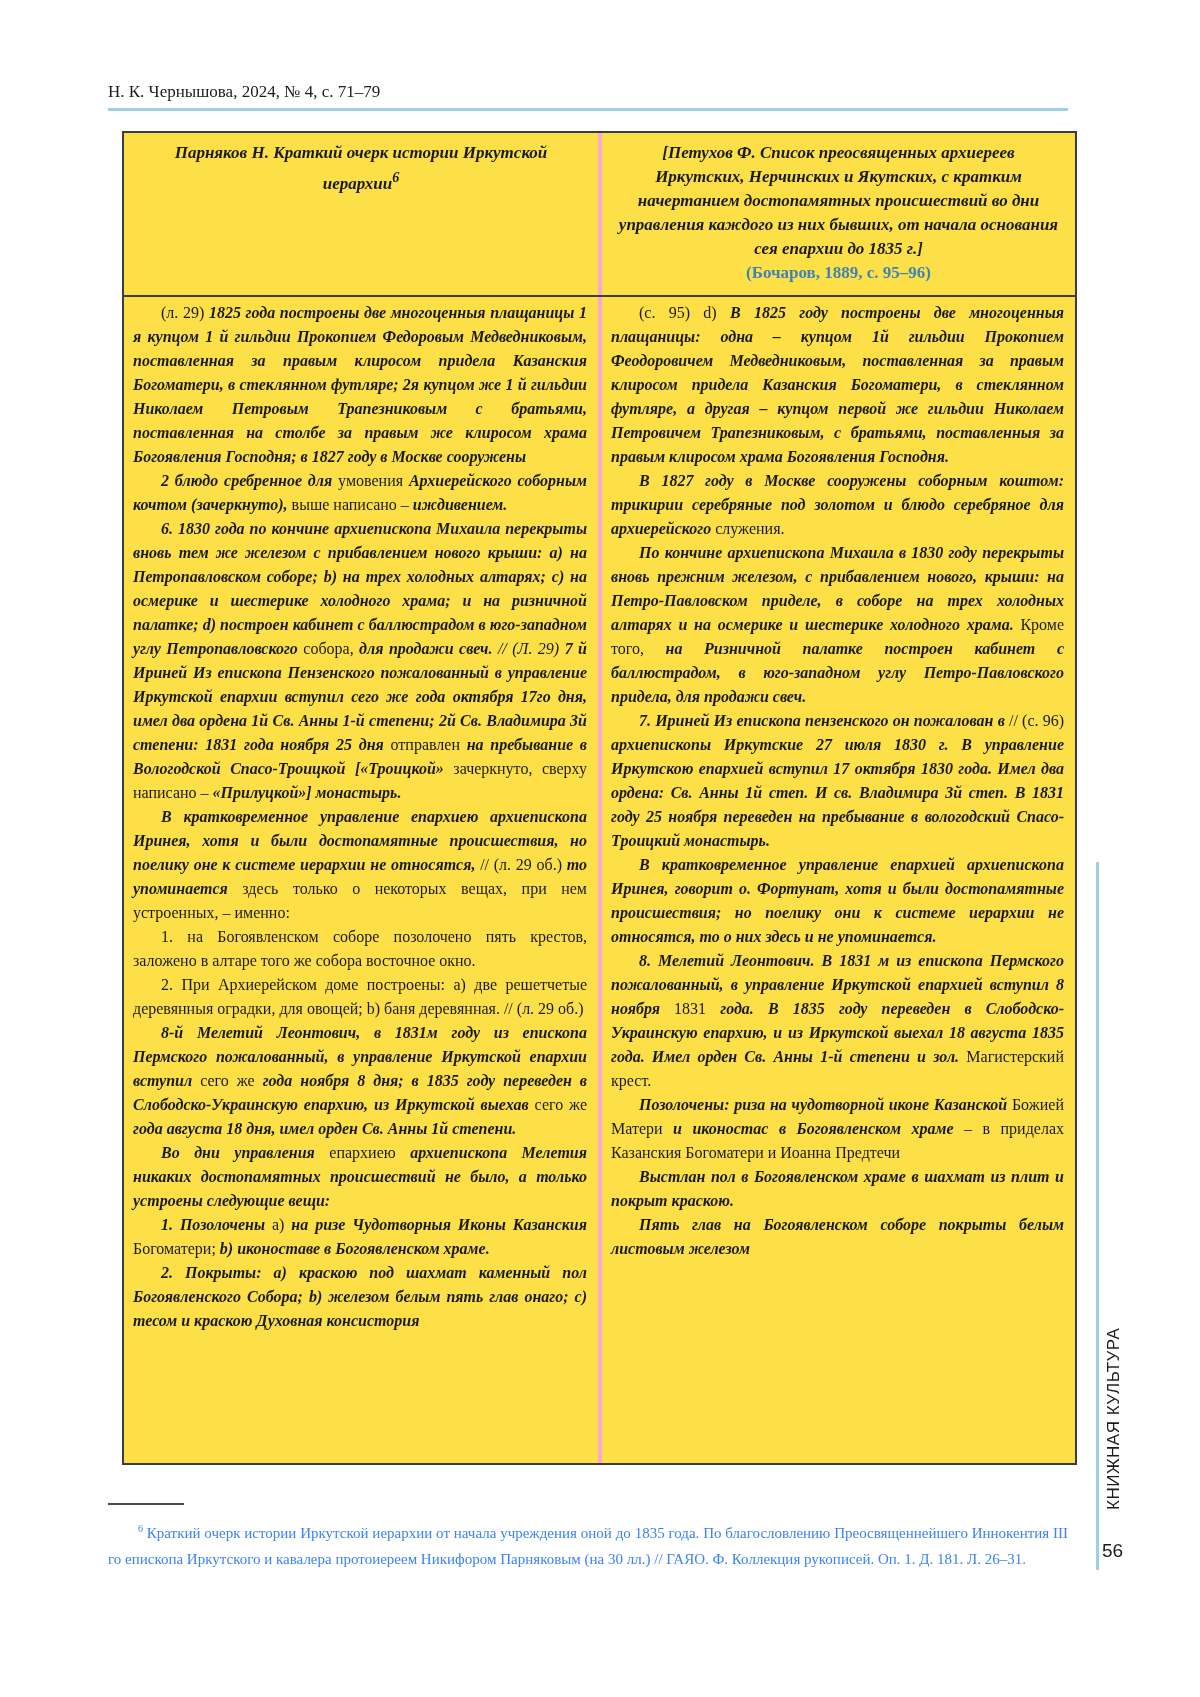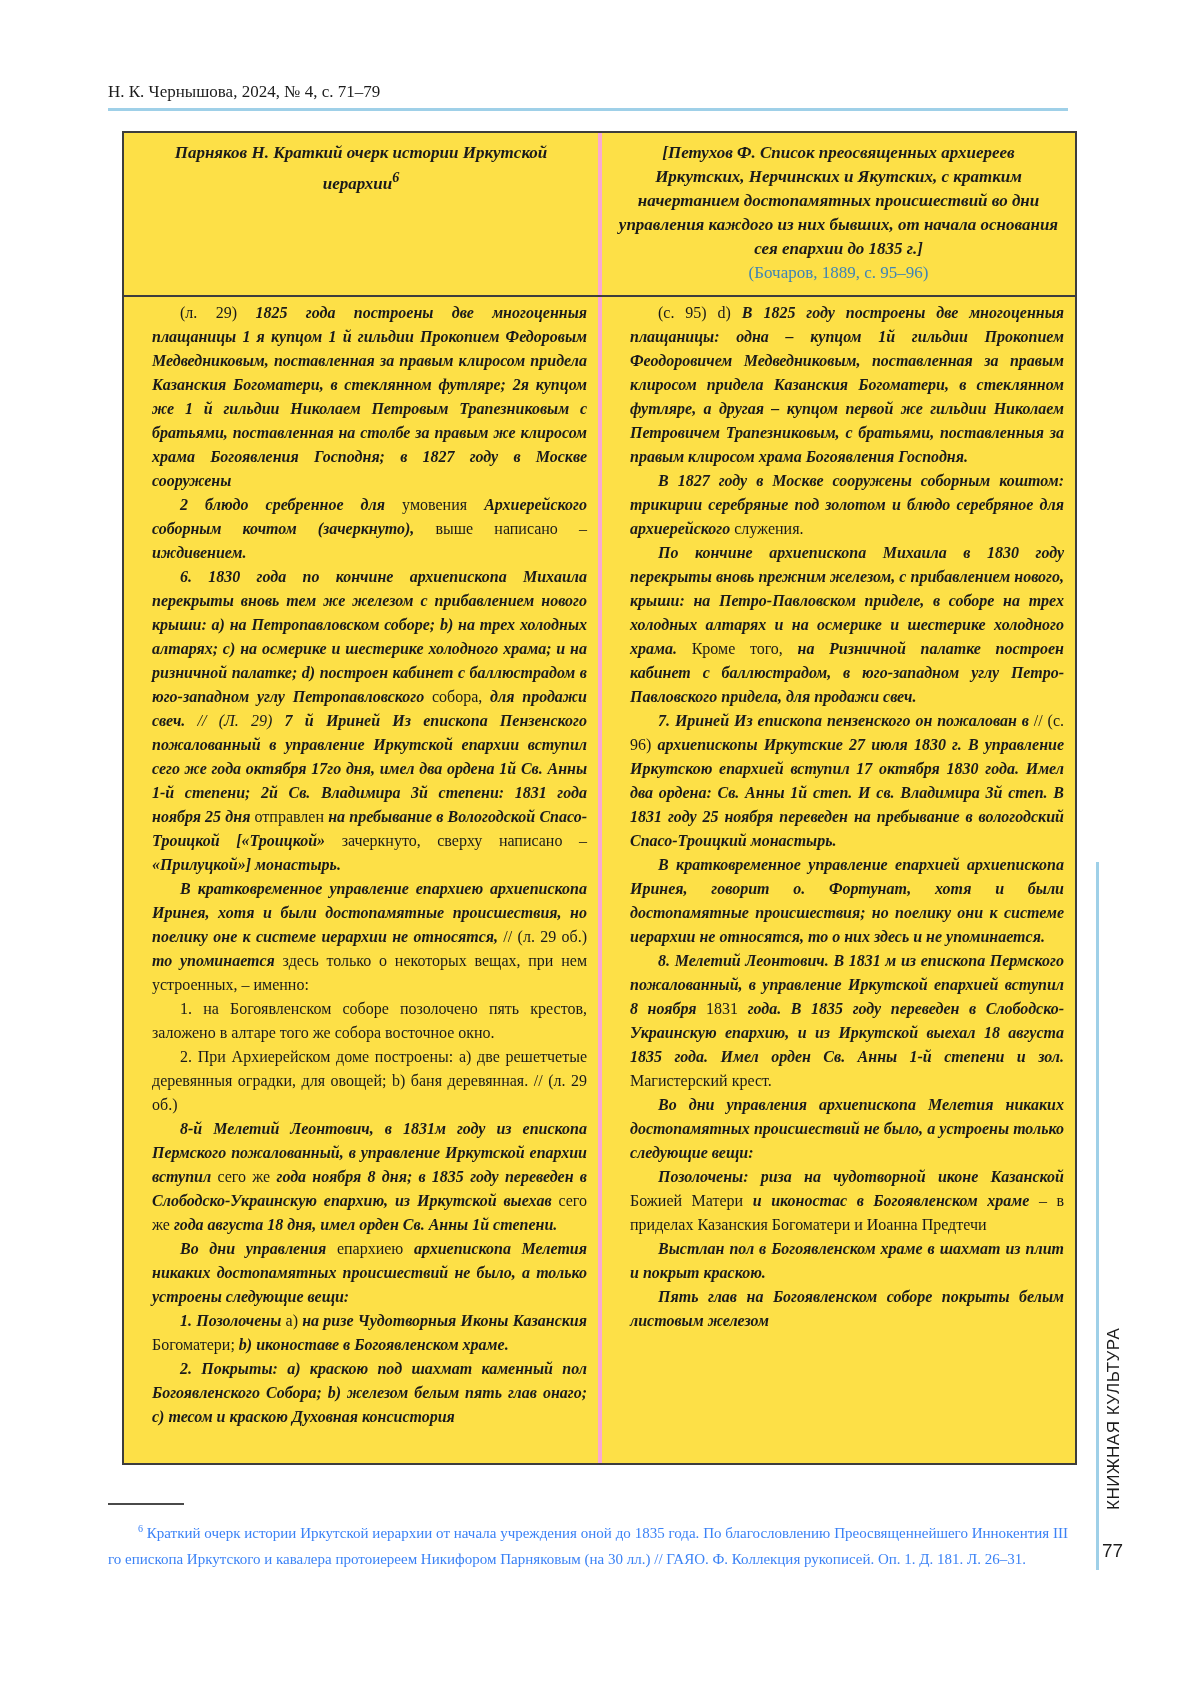"(Бочаров, 1889, с. 95–96)" .citation-line { font-weight: normal -> bold }
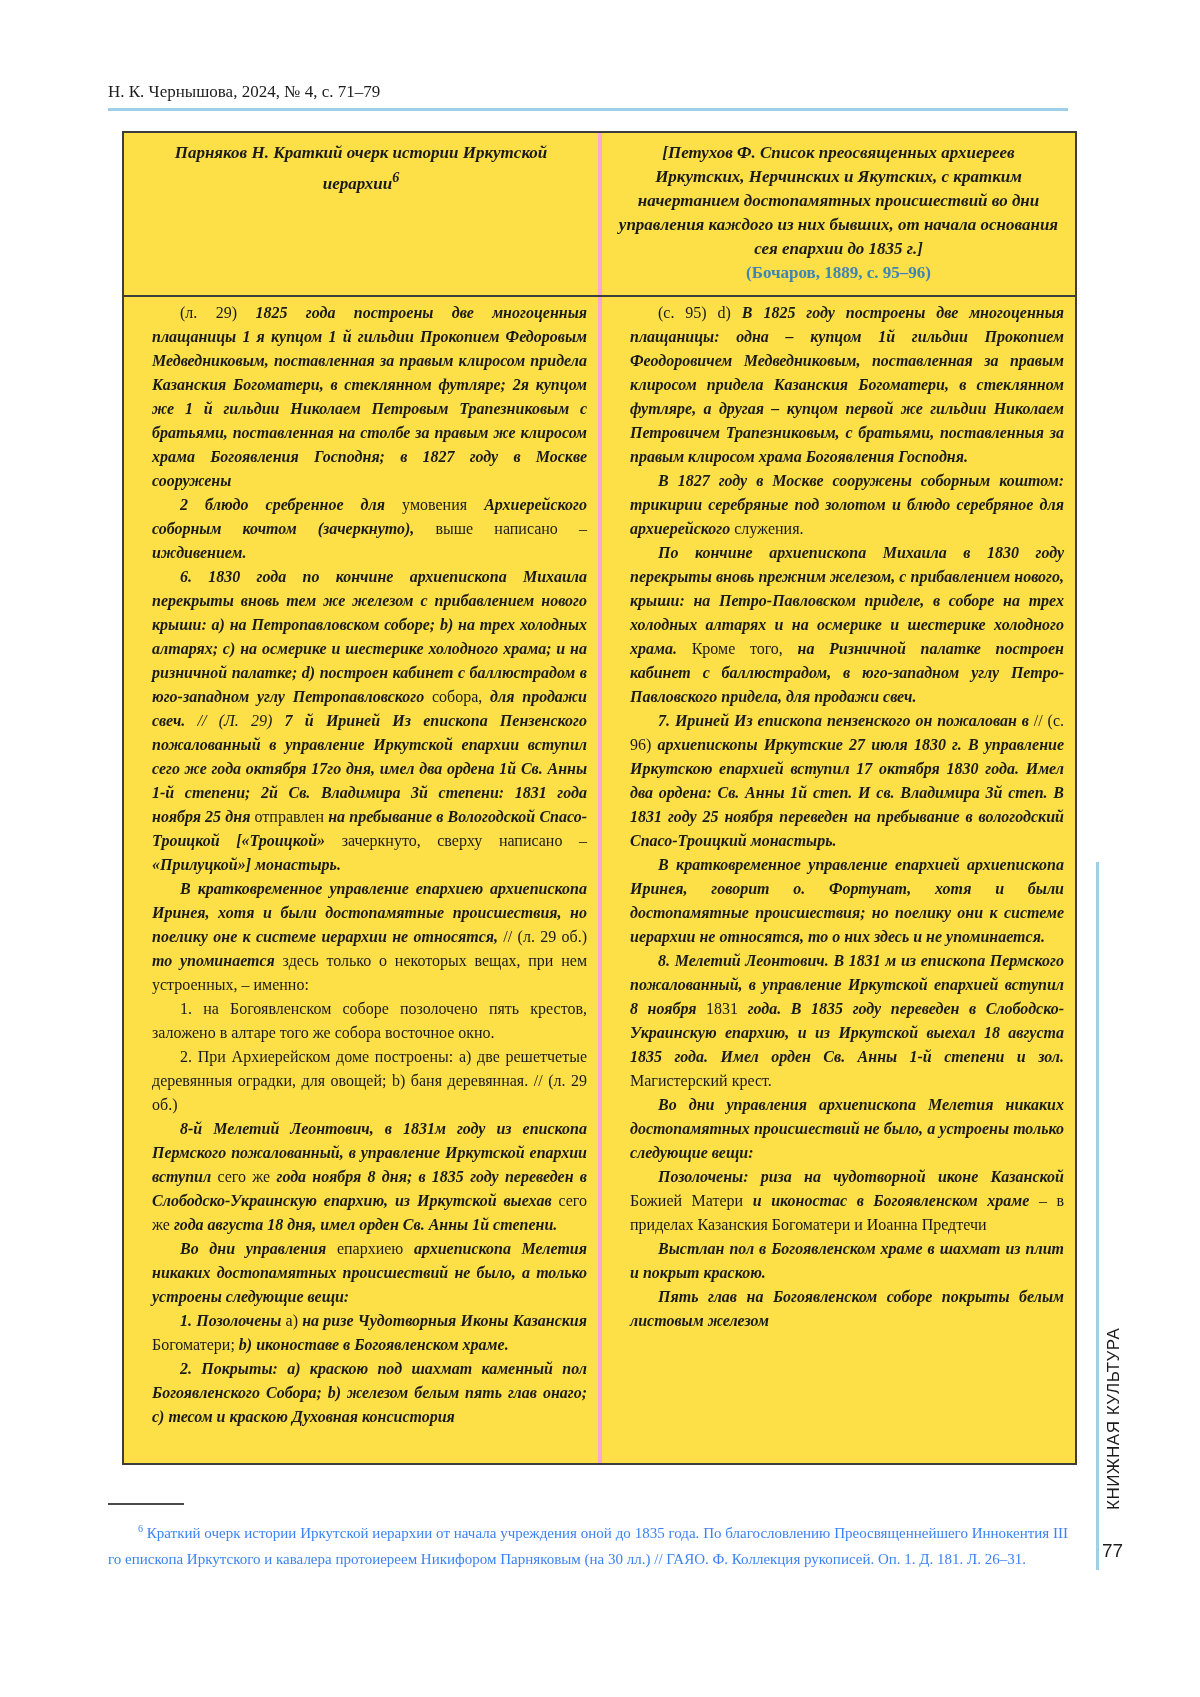"(л. 29) 1825 года построены" .body .cell { padding: 4px 11px 14px 28px -> 4px 11px 14px 9px }
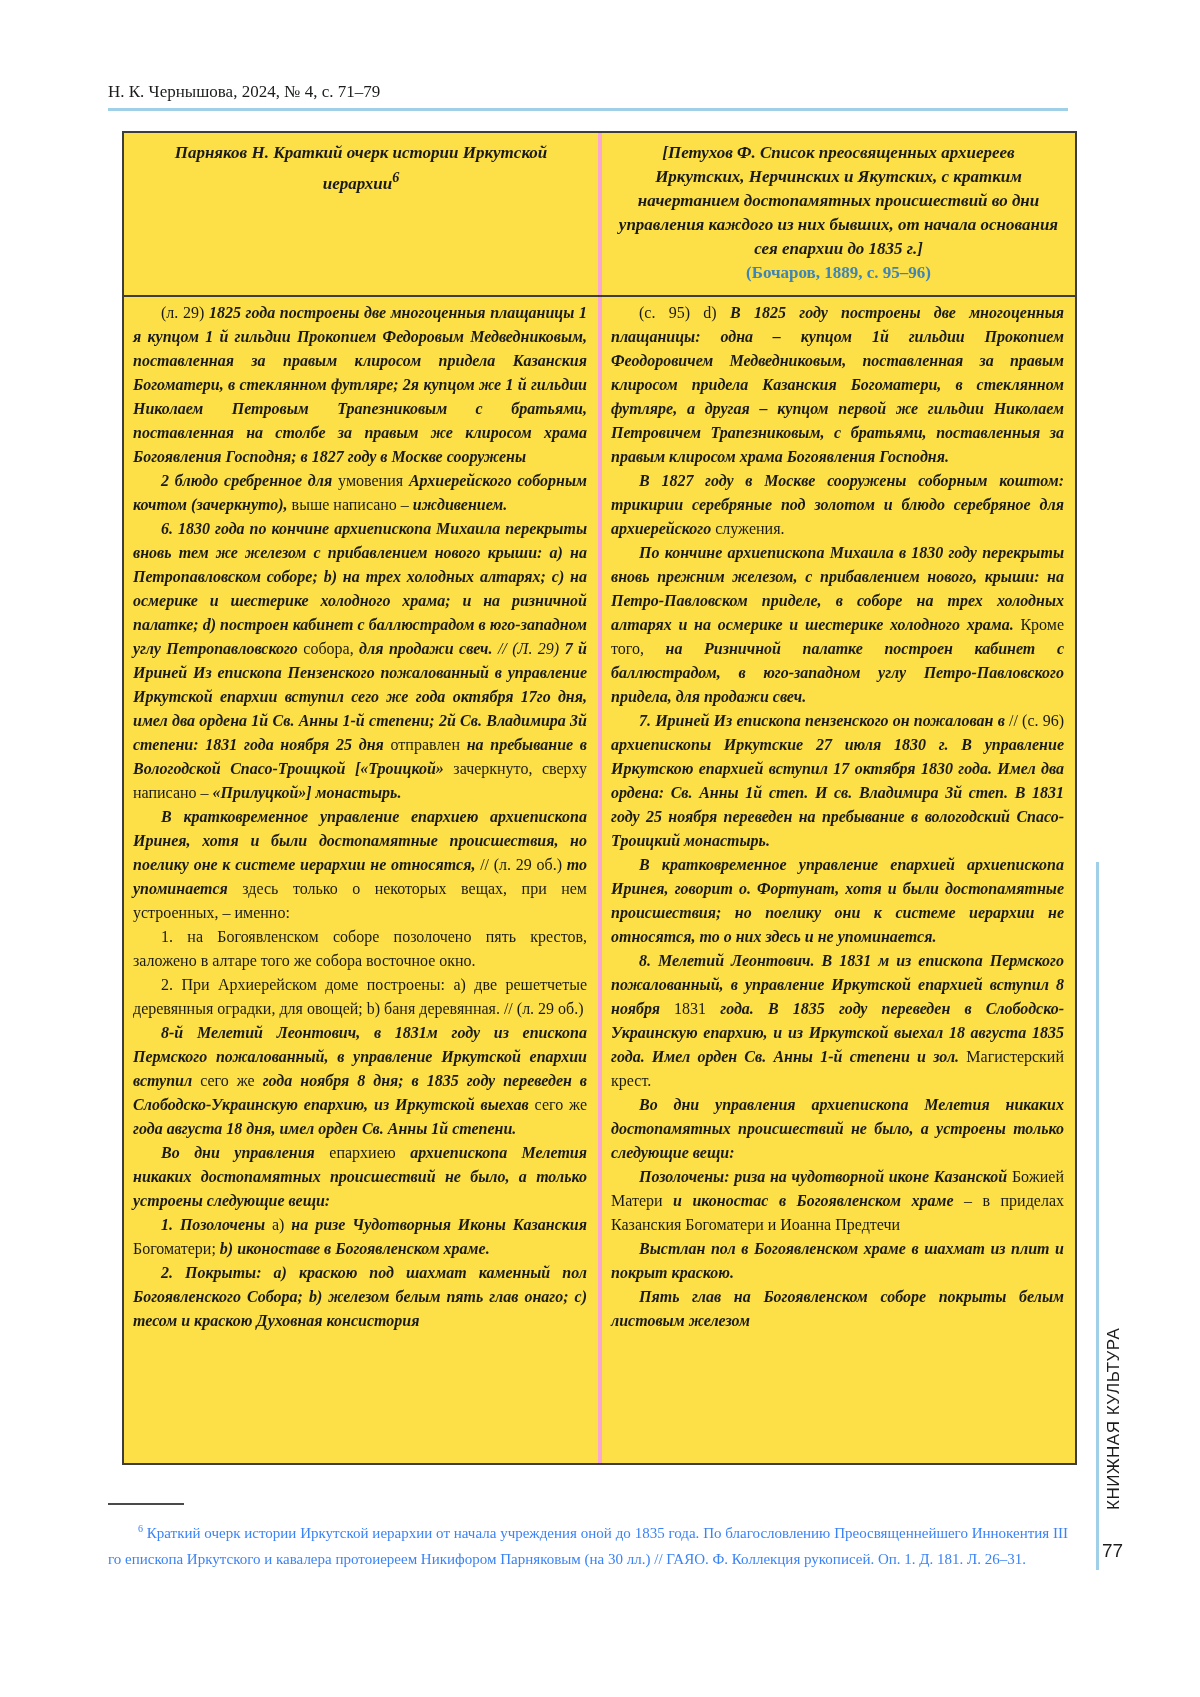"Во дни управления архиепископа Мелетия" p.para { html: <p><span>Во дни управления архиепископа Мелетия никаких достопамятных происшествий не было, а устроены только следующие вещи:</span></p> -> none }
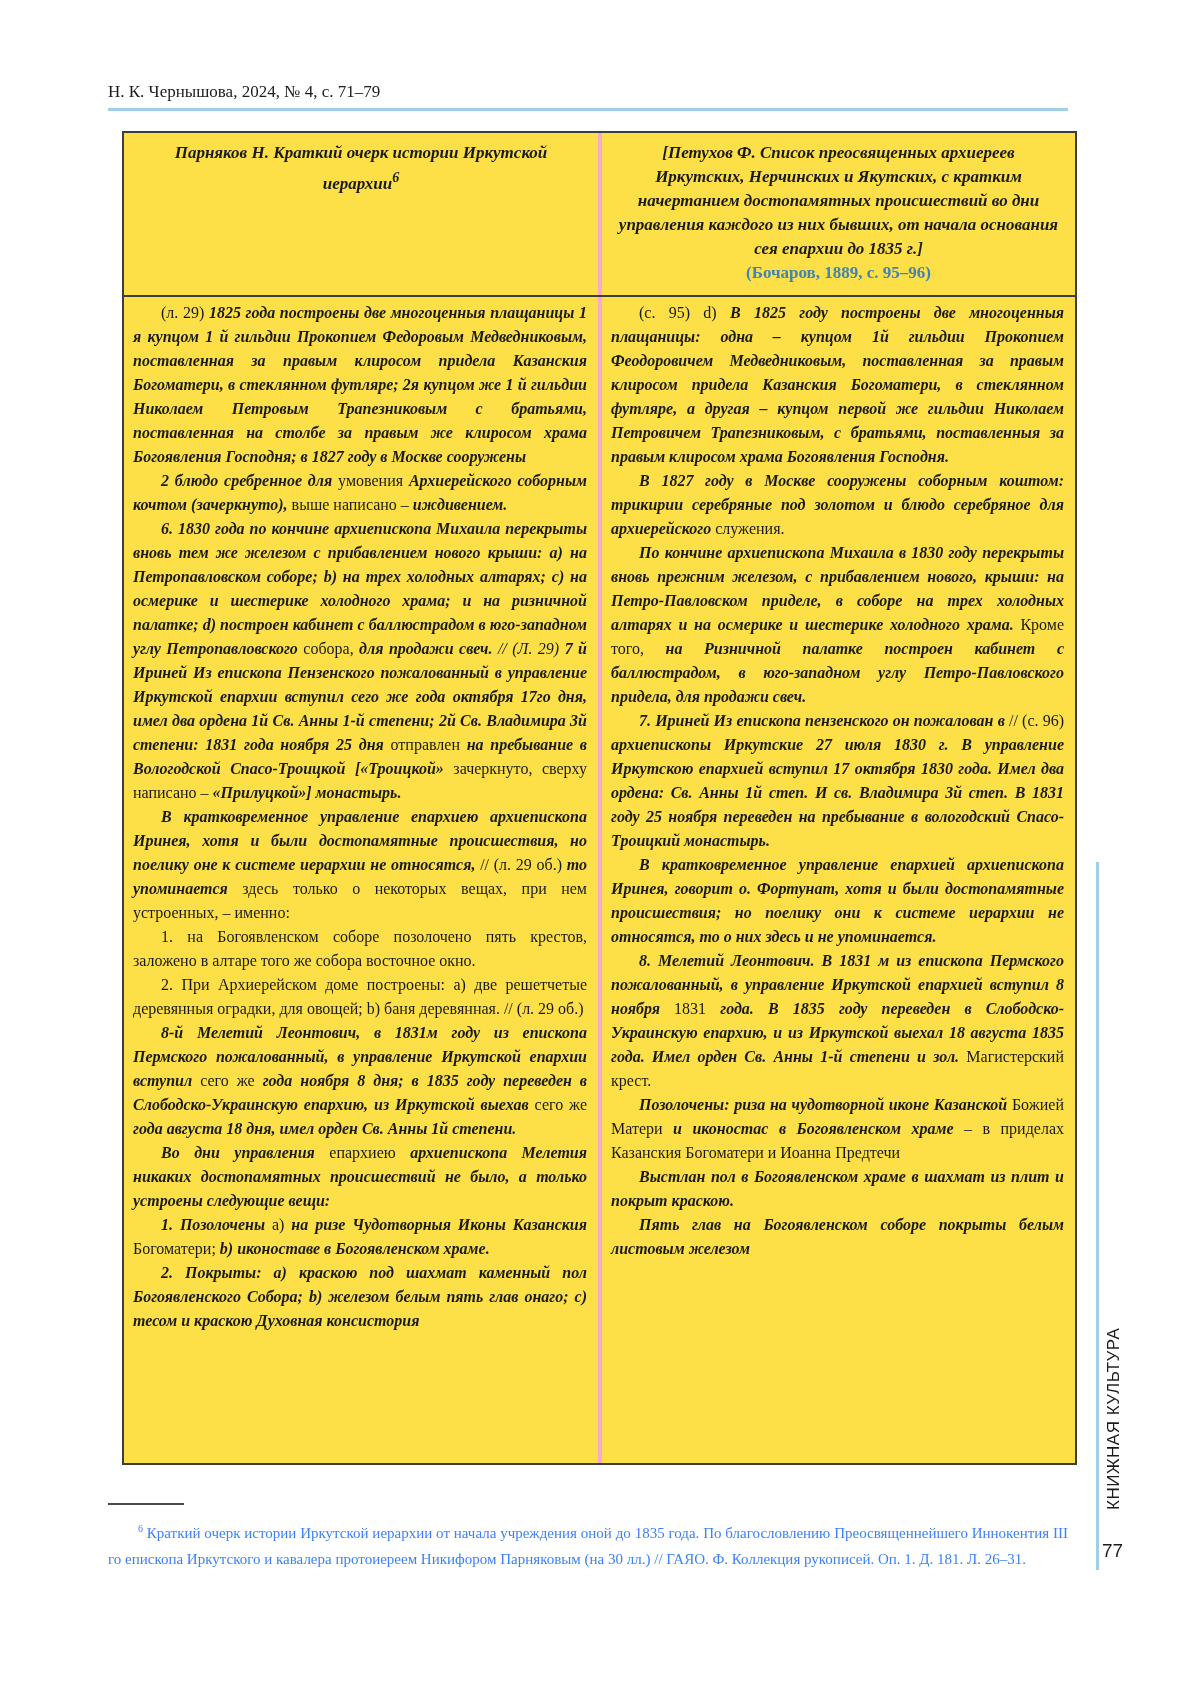"77" div.page-number { text: 77 -> 56 }
